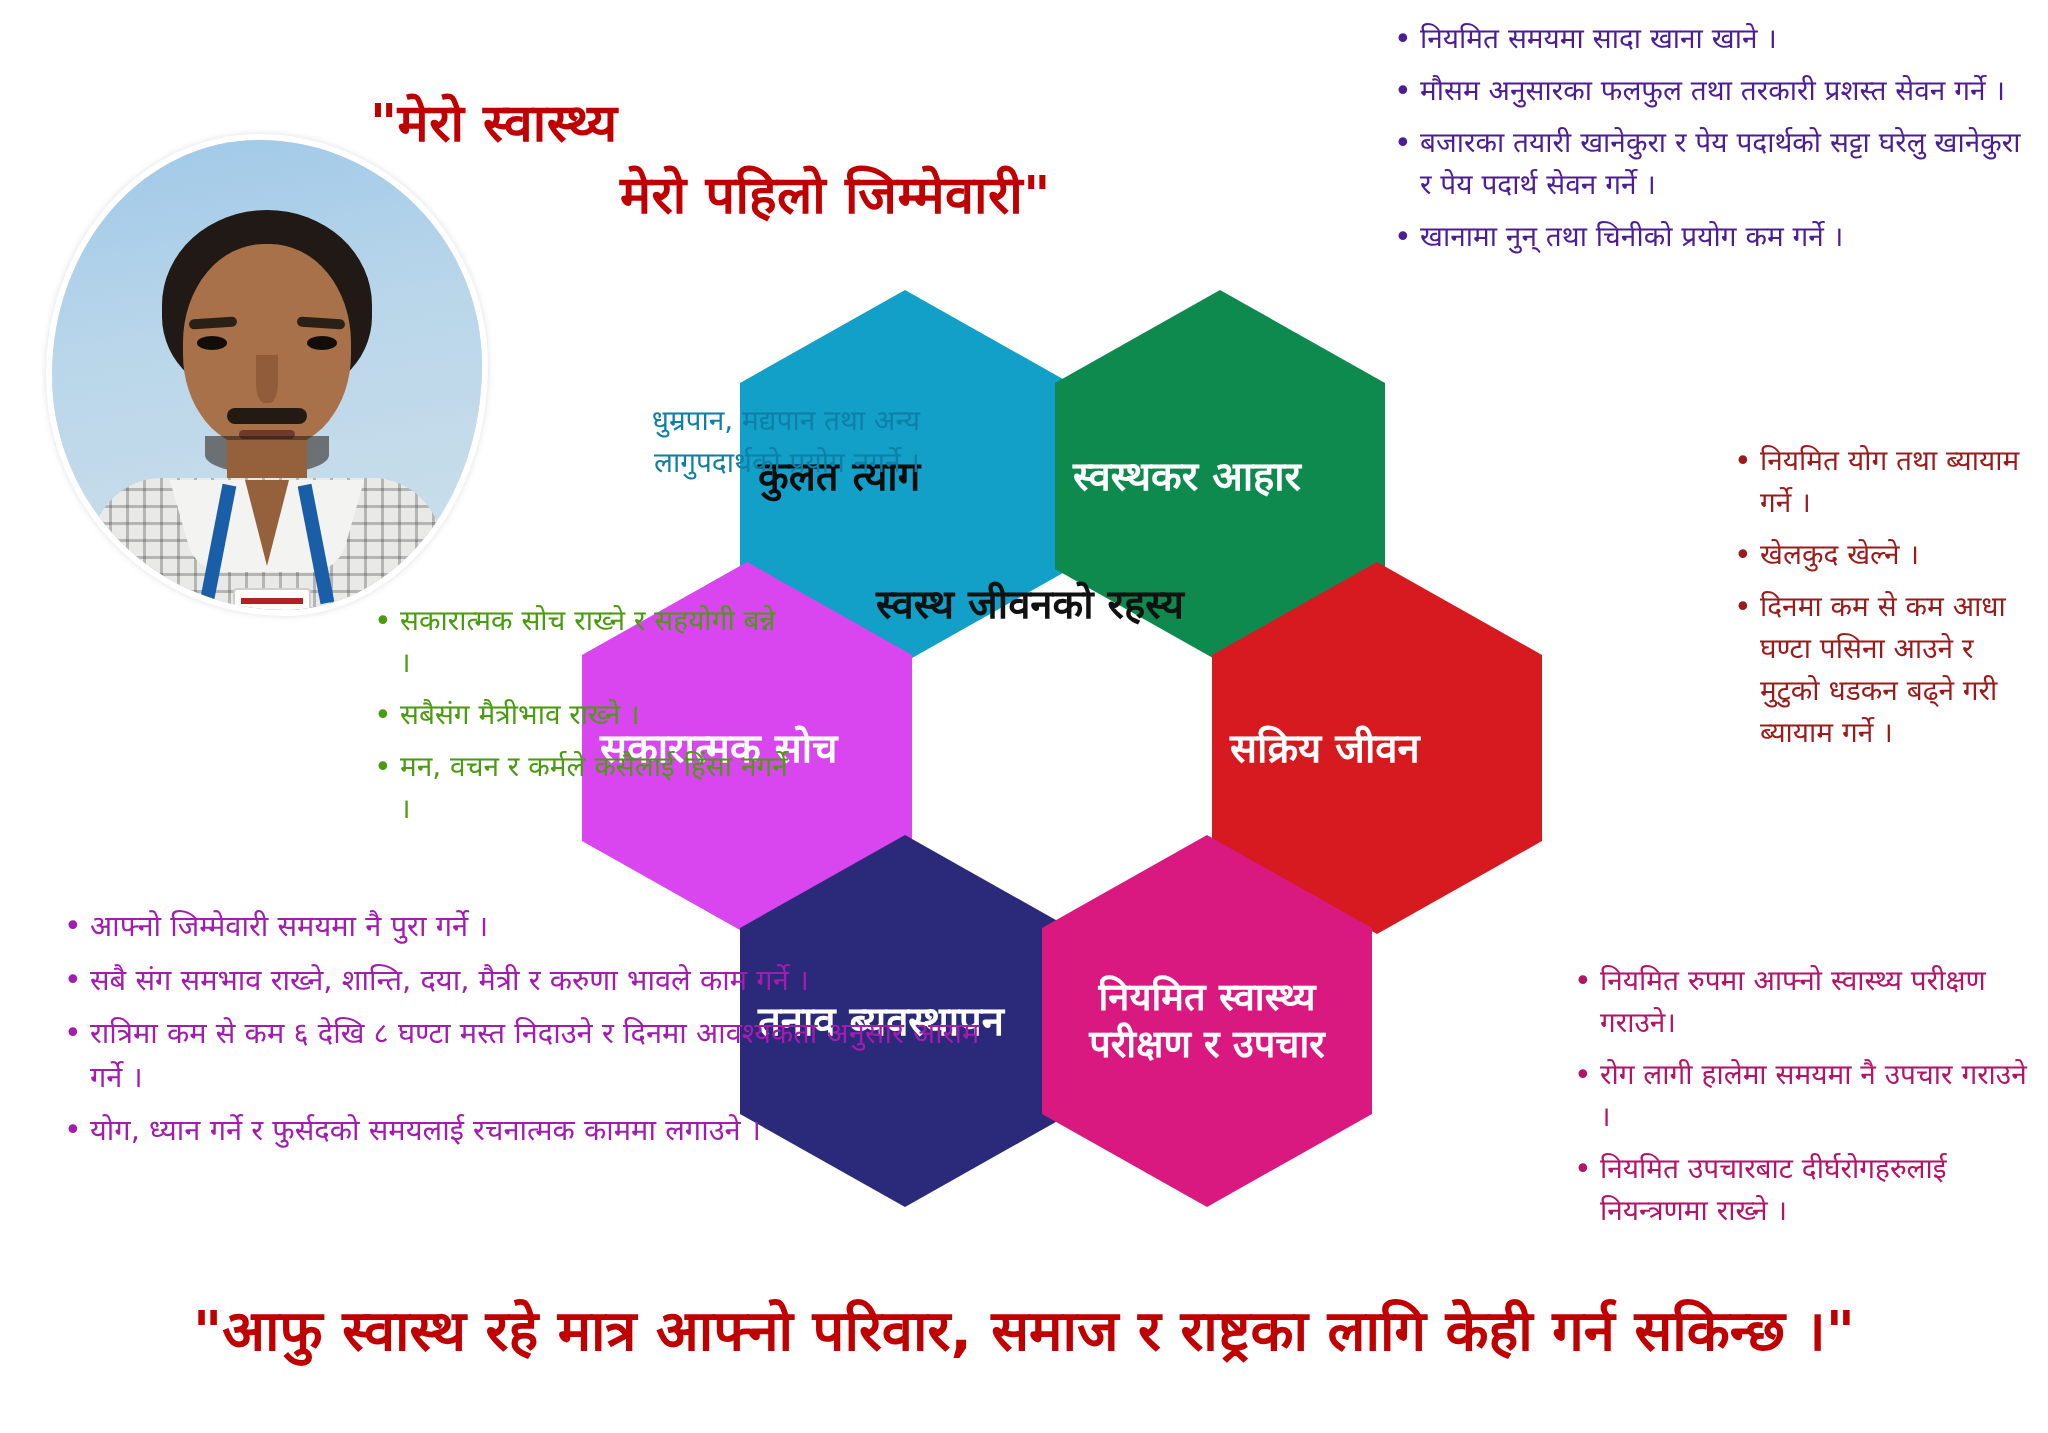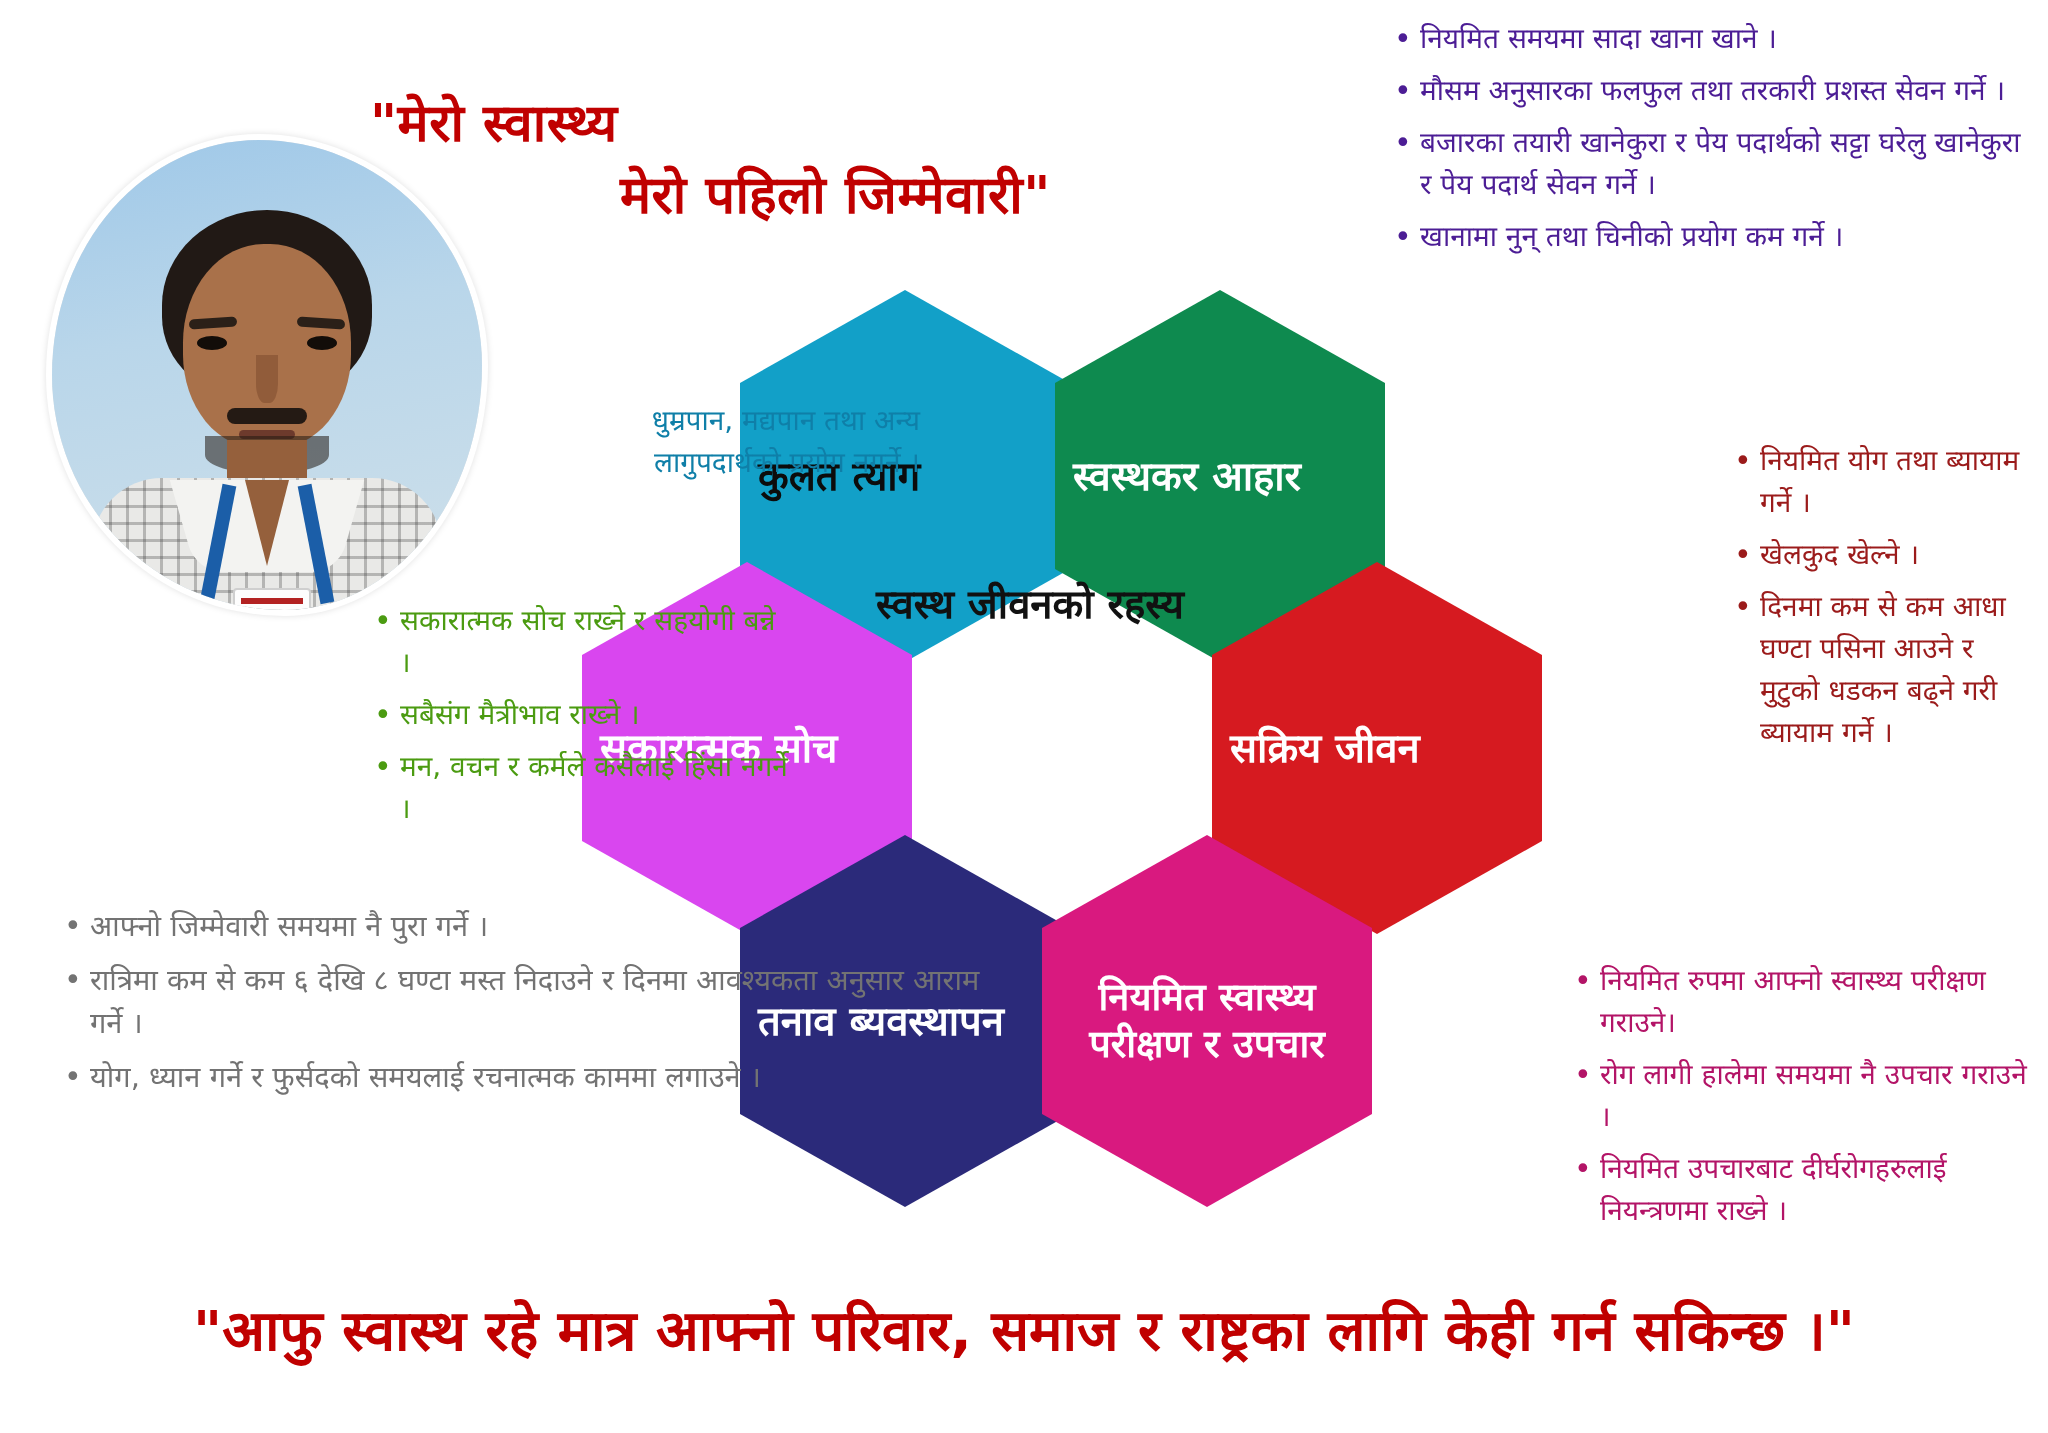"आफ्नो जिम्मेवारी समयमा नै पुरा" #ann-stress { color: #737373 -> #a21caf }
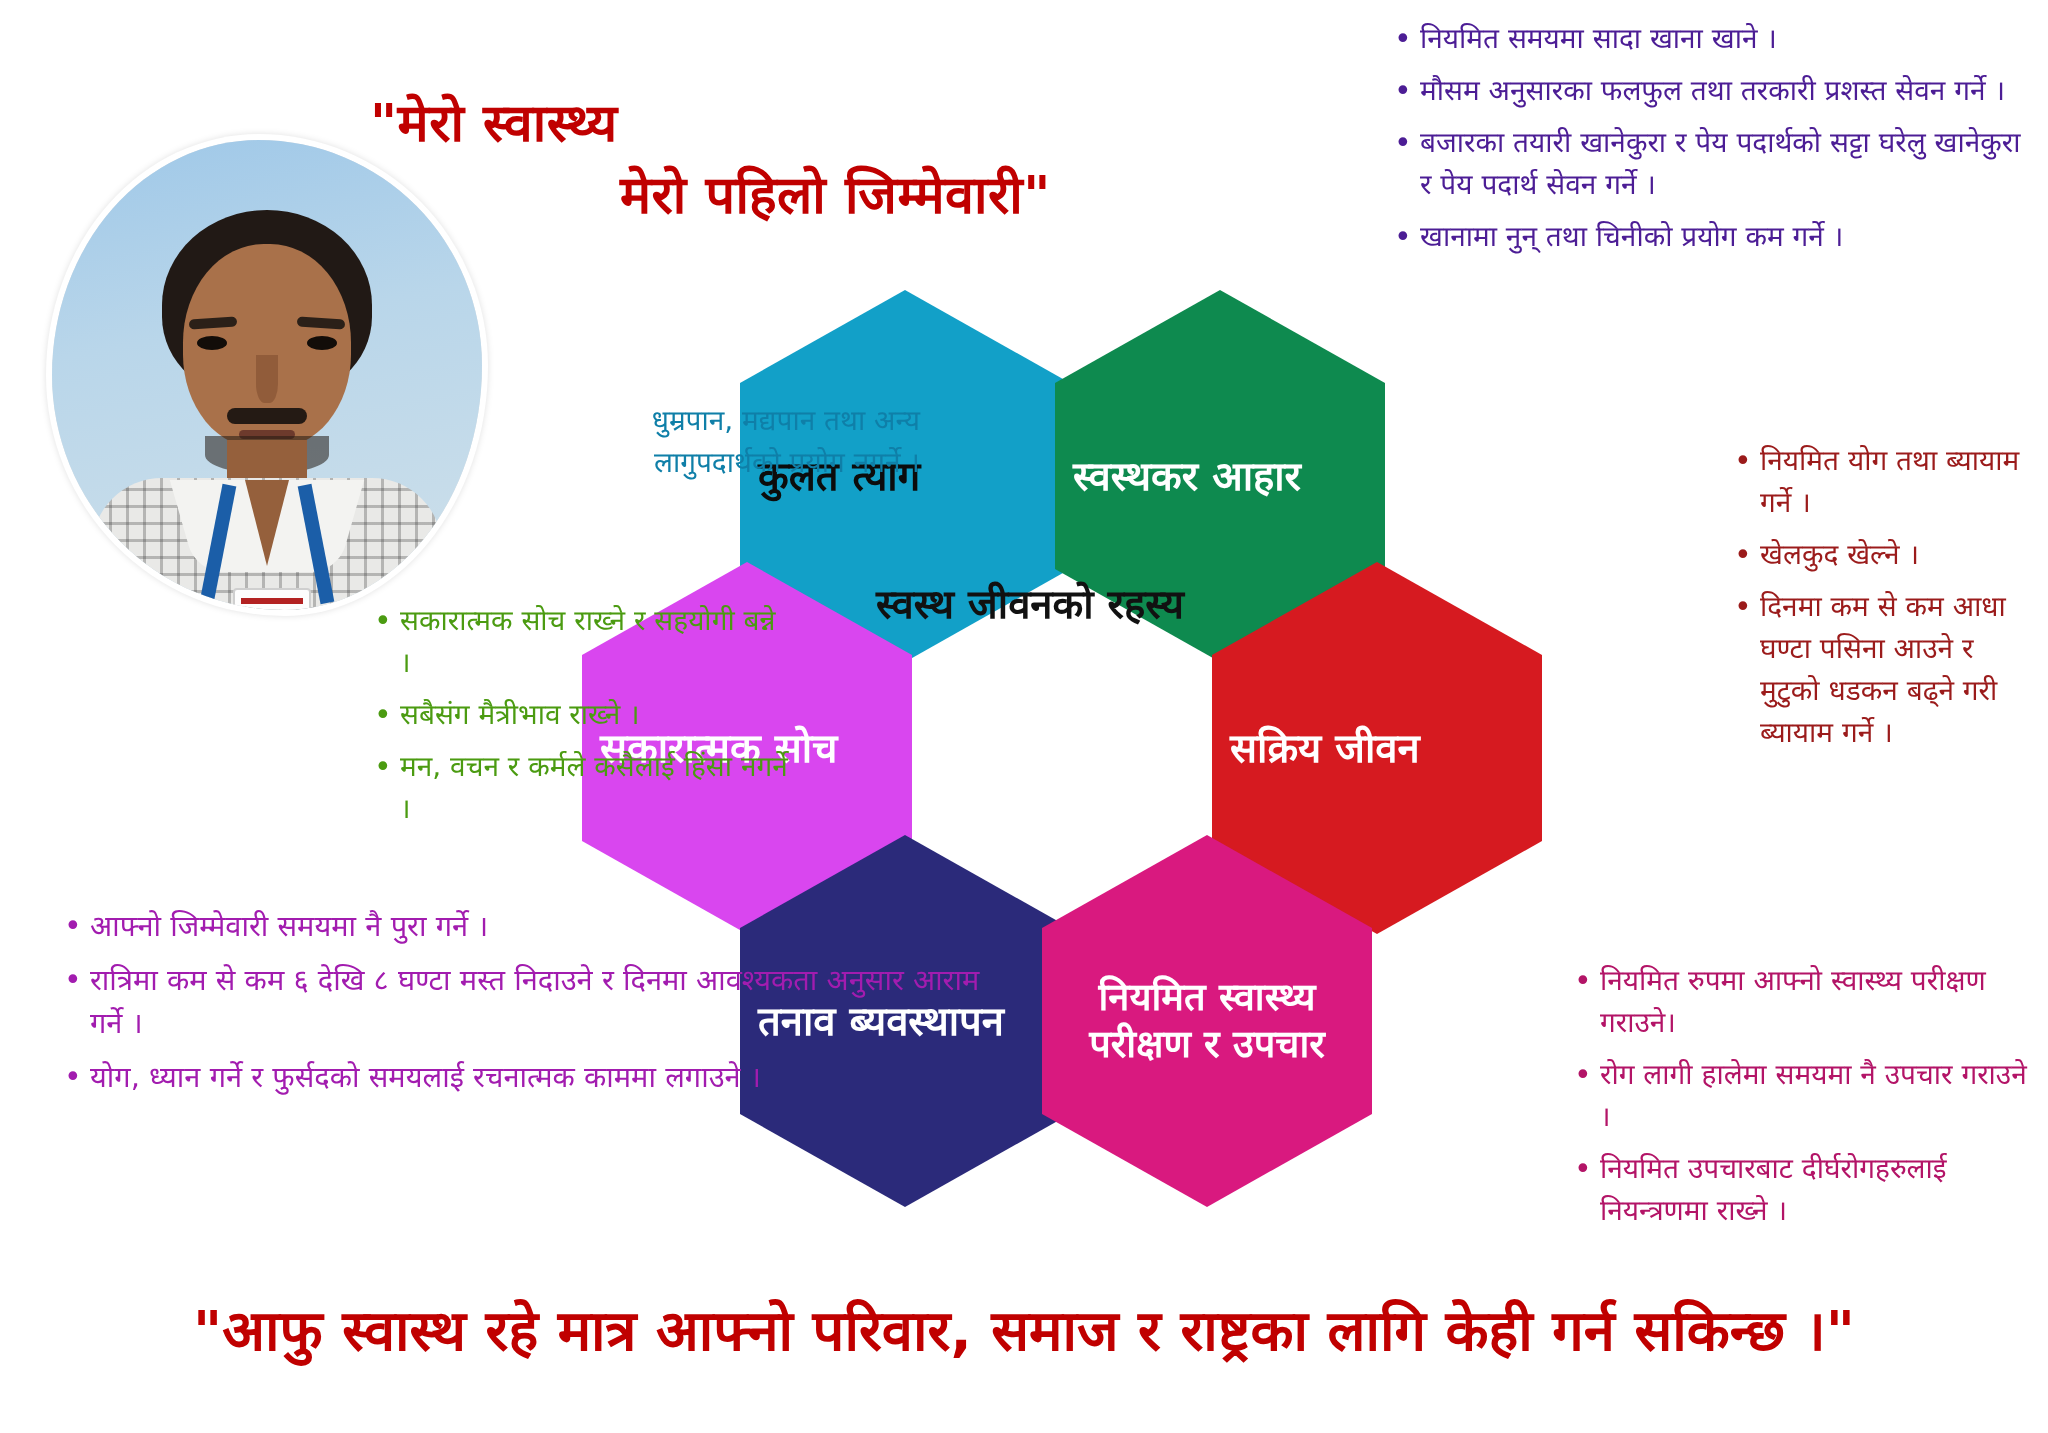"सबै संग समभाव राख्ने, शान्ति," li { html: none -> <li>सबै संग समभाव राख्ने, शान्ति, दया, मैत्री र करुणा भावले काम गर्ने ।</li> }
